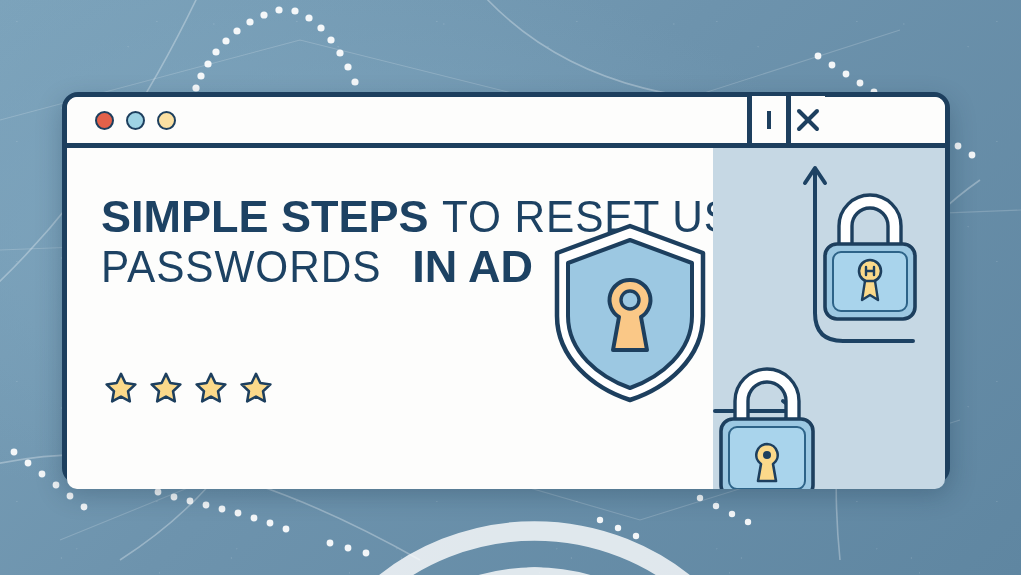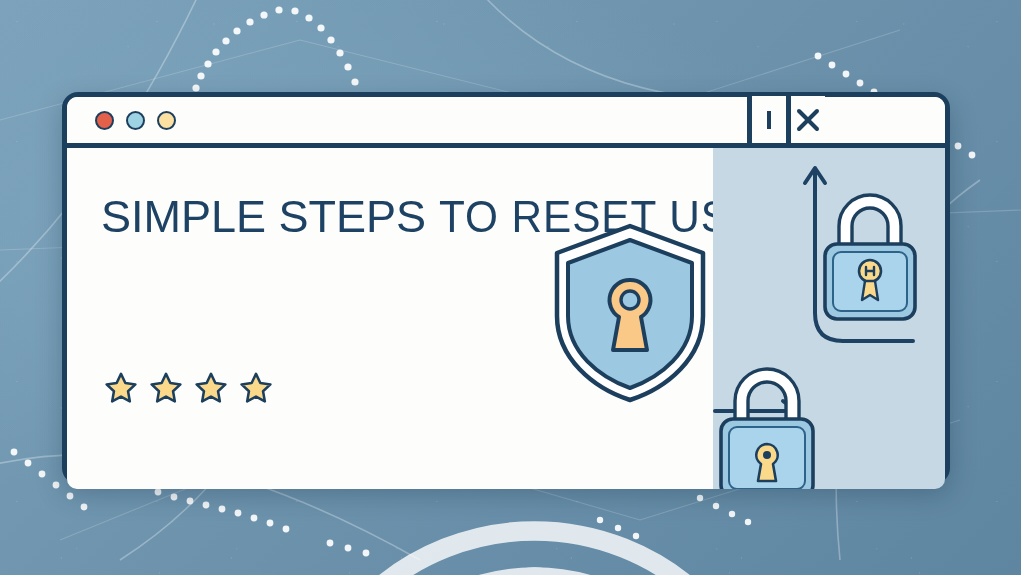"SIMPLE STEPS" .w-bold { font-weight: normal -> bold }
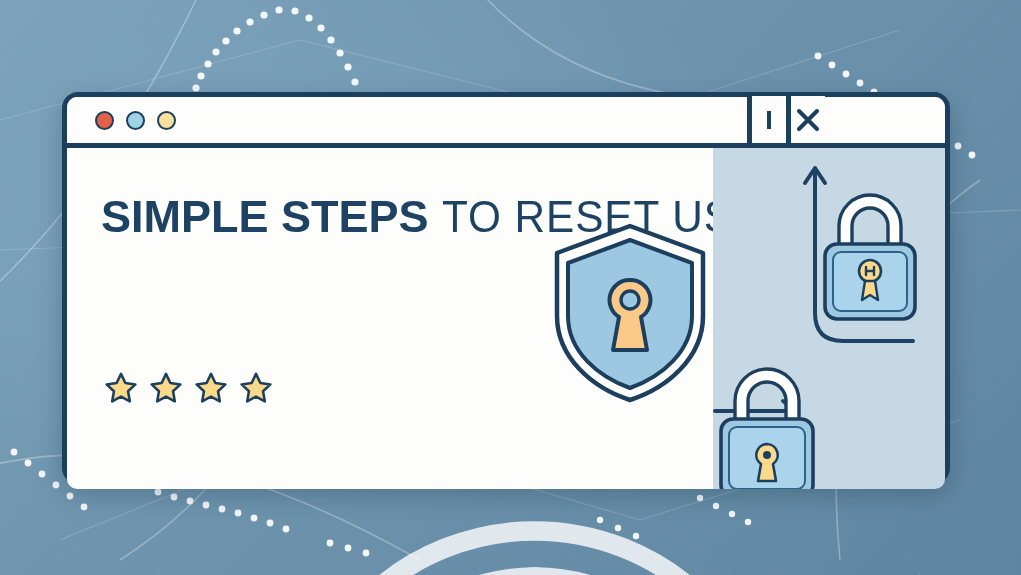"PASSWORDS IN AD" div.hl-line { html: none -> <div> <span>PASSWORDS</span><span>&nbsp;</span><span>IN AD</span> </div> }
